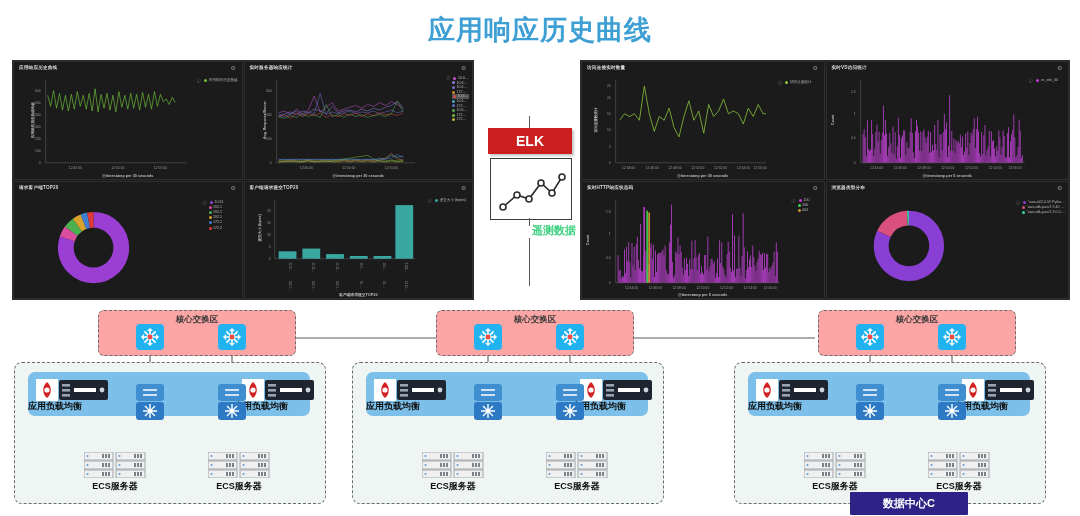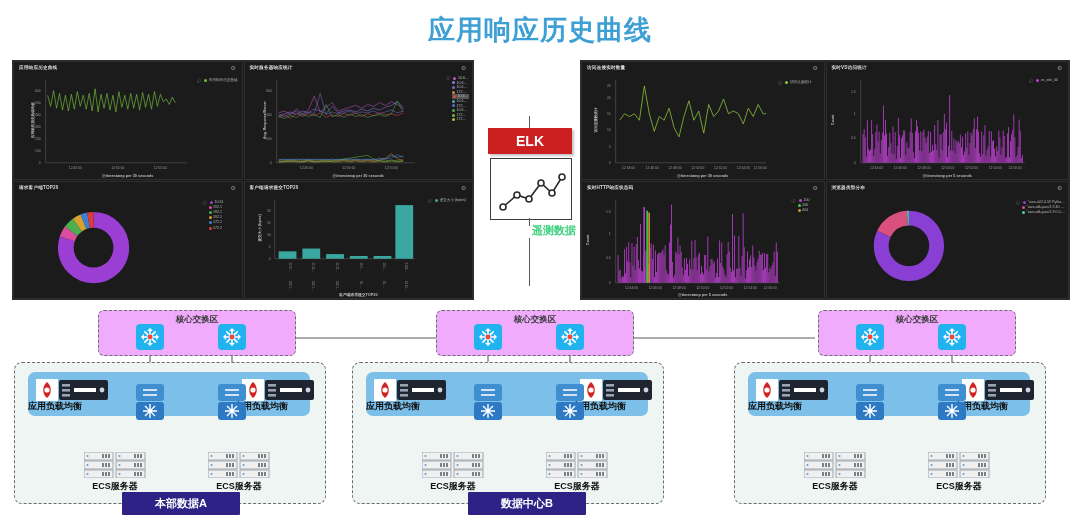"核心交换区" .core-zone { background: #f0abfc -> #fca5a5 }
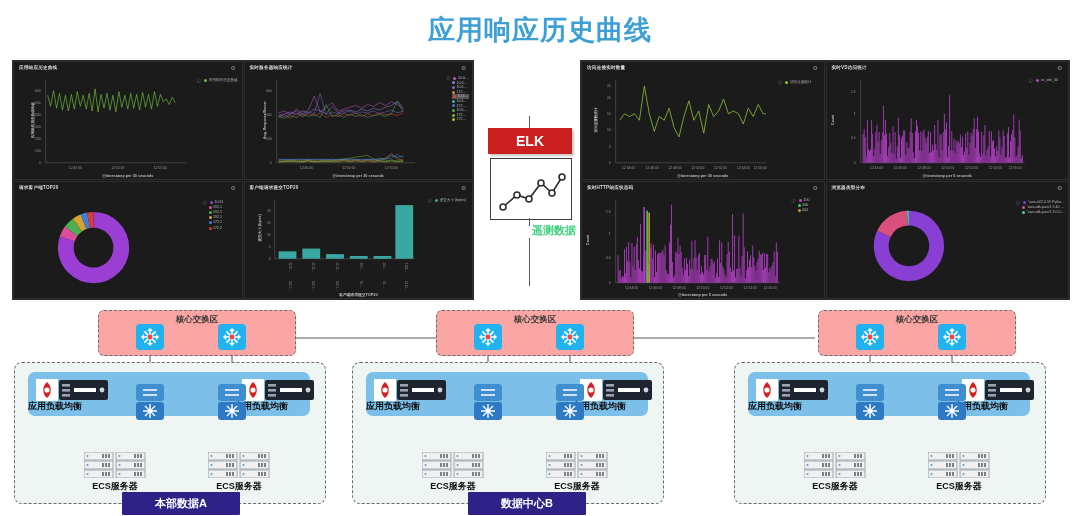"本部数据A" div.dc-badge { html: <div>本部数据A</div> -> none }
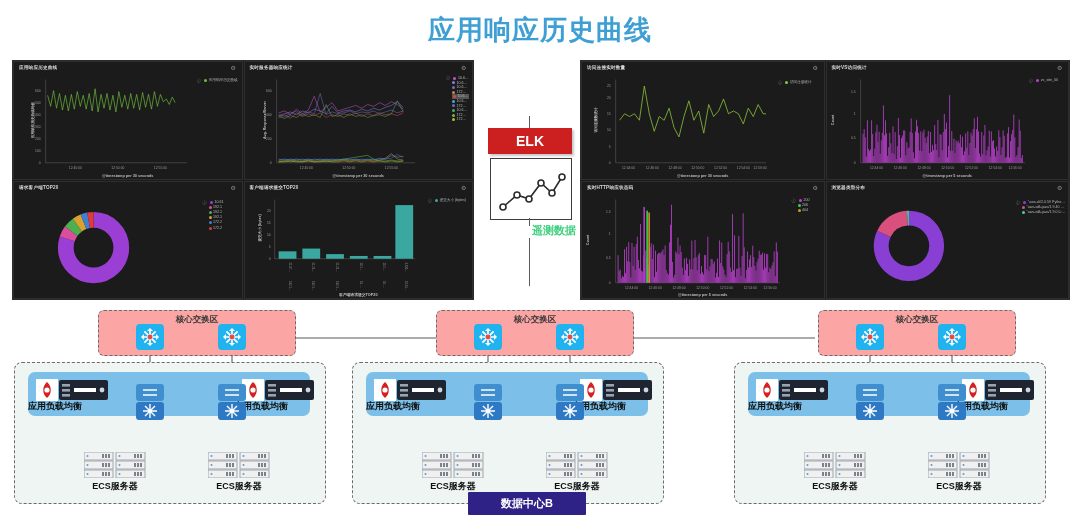"数据中心B" div.dc-badge { html: <div>数据中心B</div> -> none }
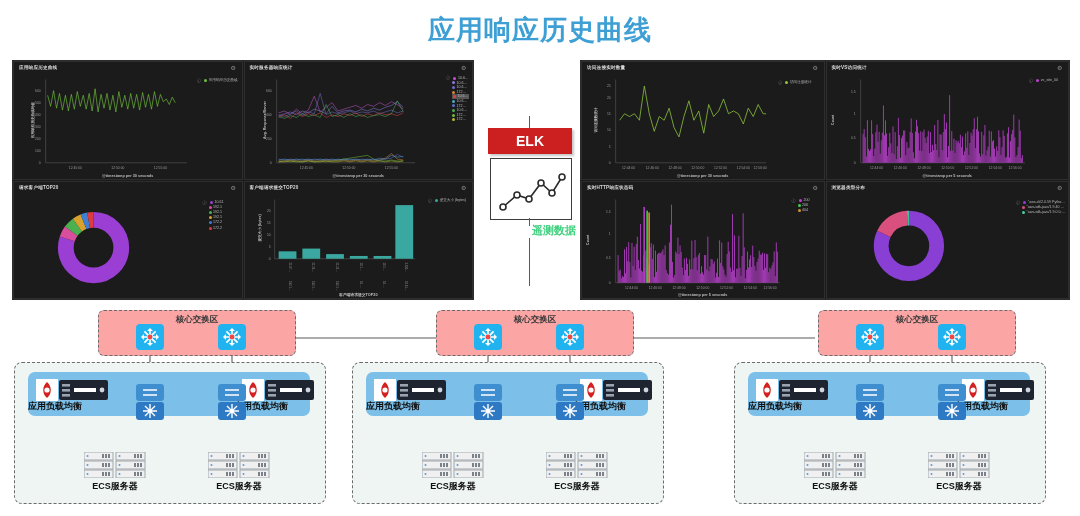"数据中心C" div.dc-badge { html: none -> <div>数据中心C</div> }
